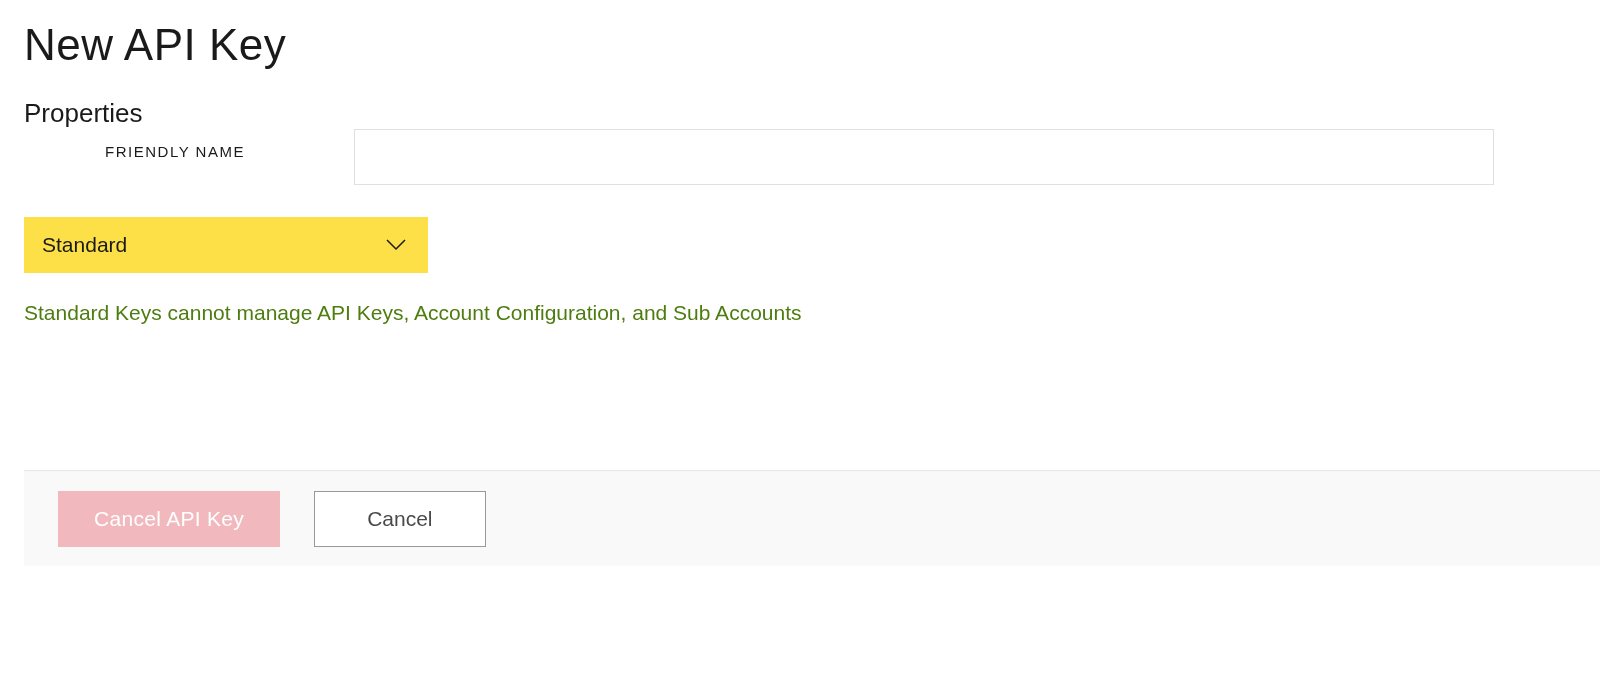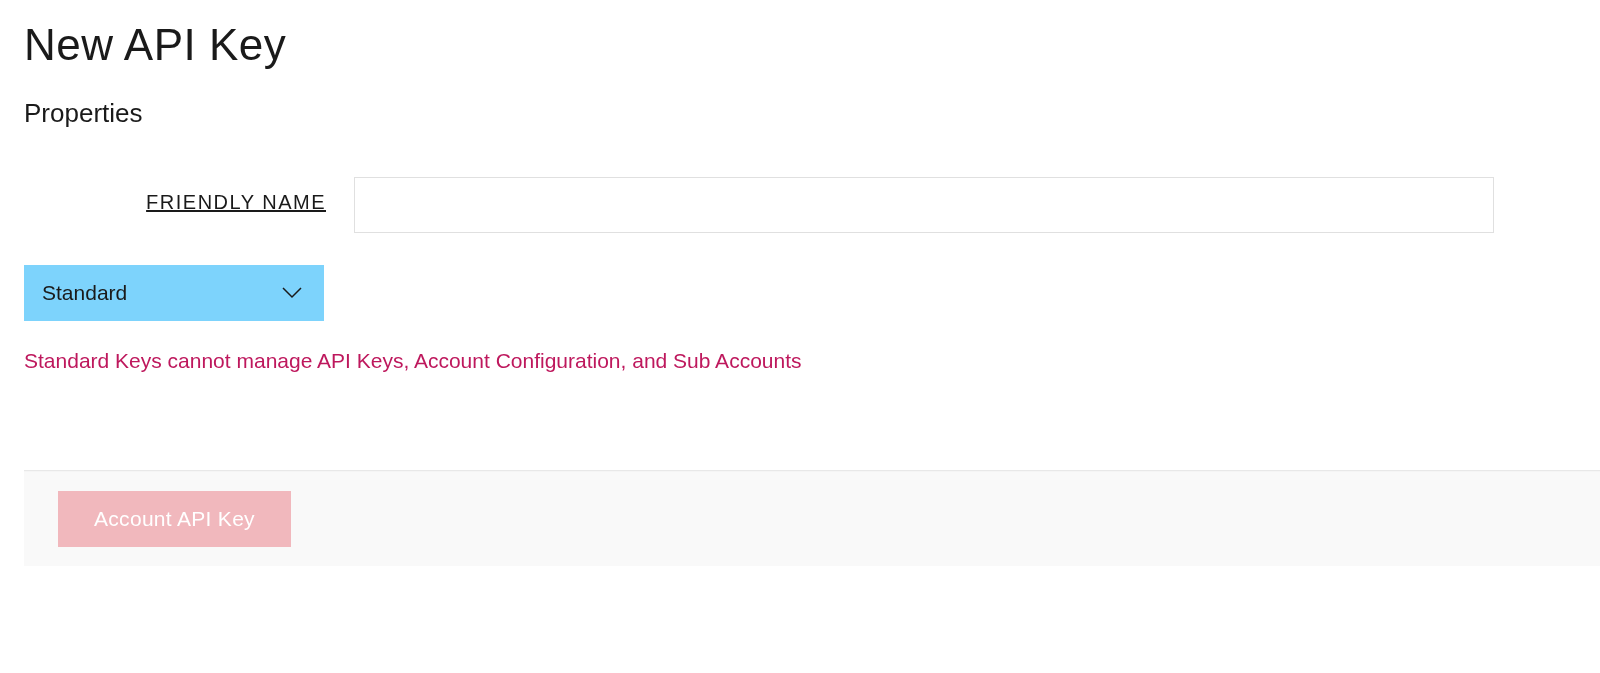"Properties" .section-title { margin-bottom: 48px -> none }
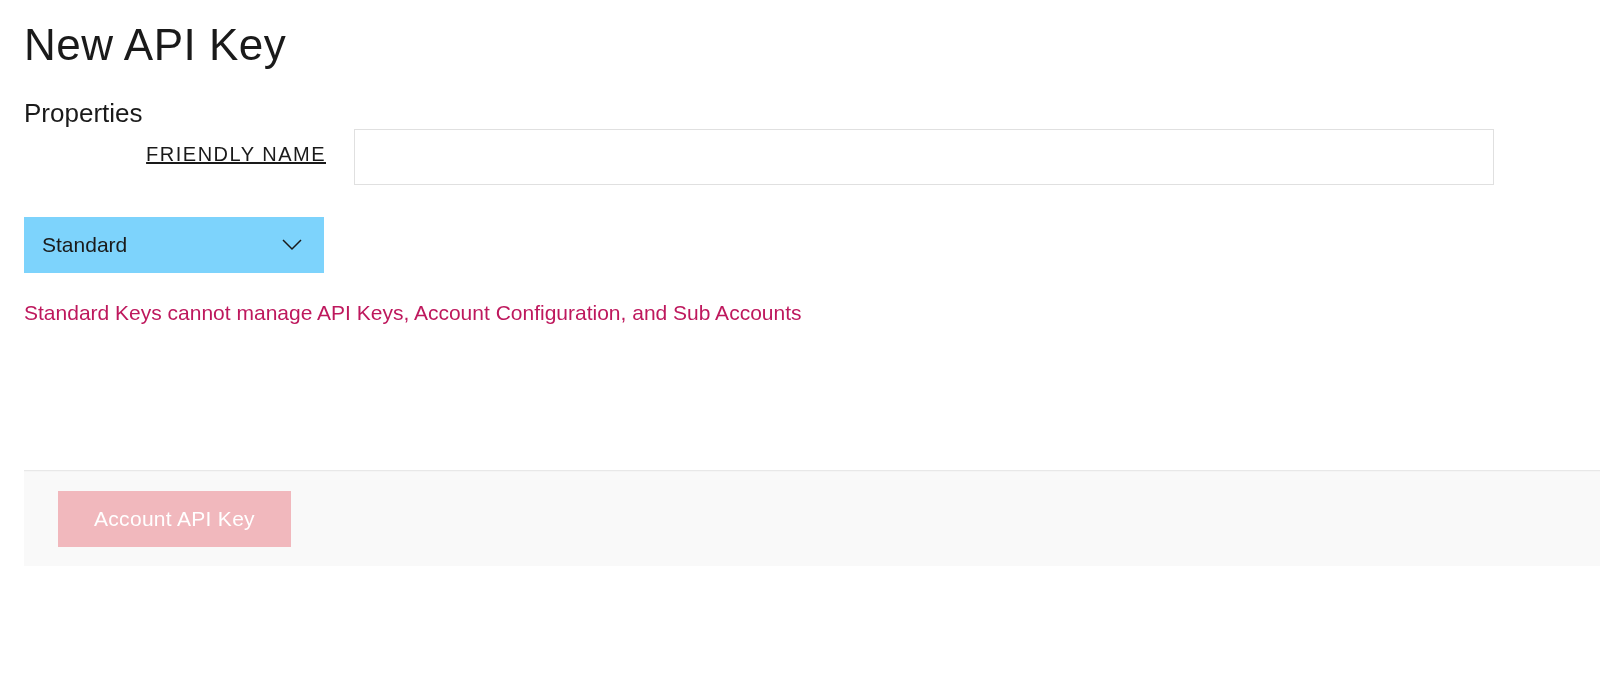"FRIENDLY NAME" .form-label { font-size: 20px -> 15px; text-align: right -> center; text-decoration: underline -> none }
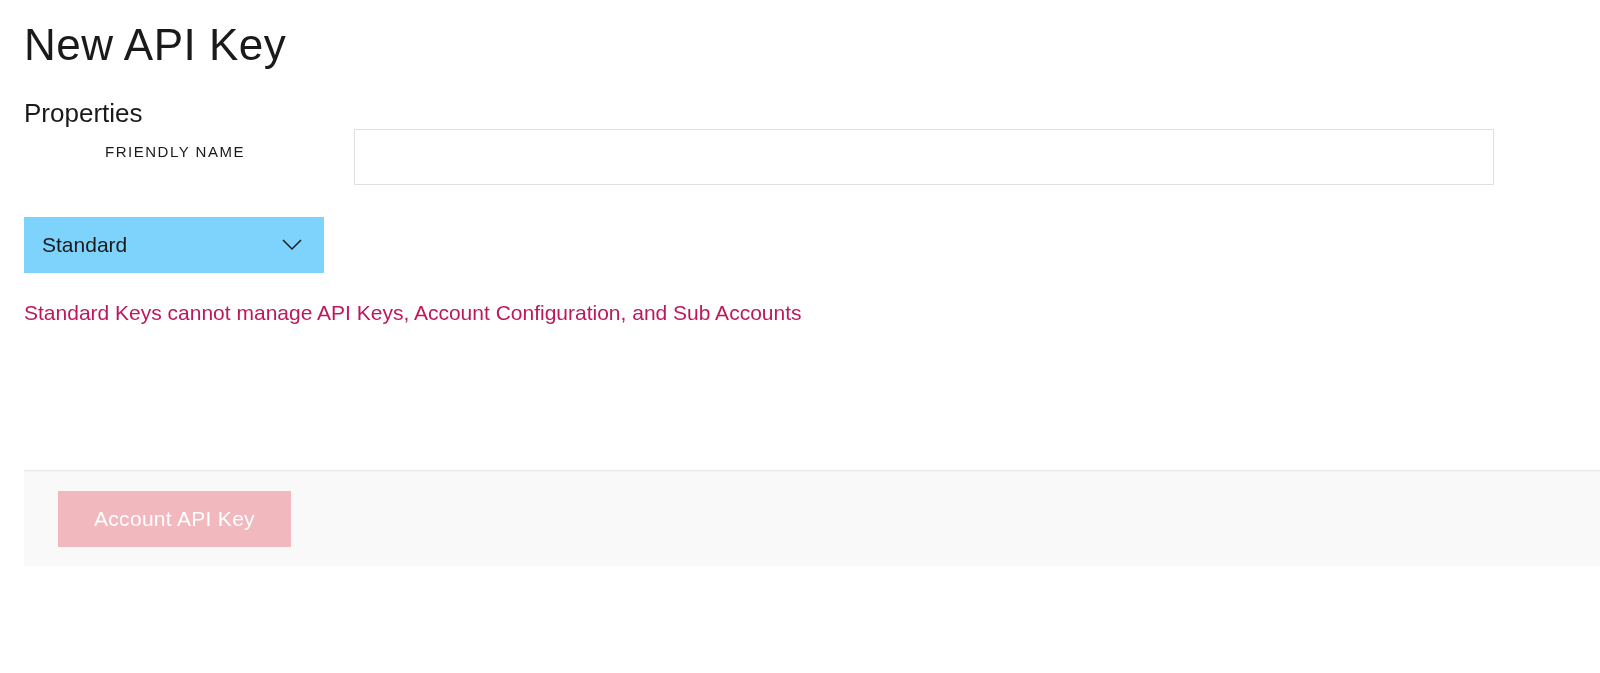"Standard" .select-wrapper { background: #7dd3fc -> #fde047; width: 300px -> 404px }
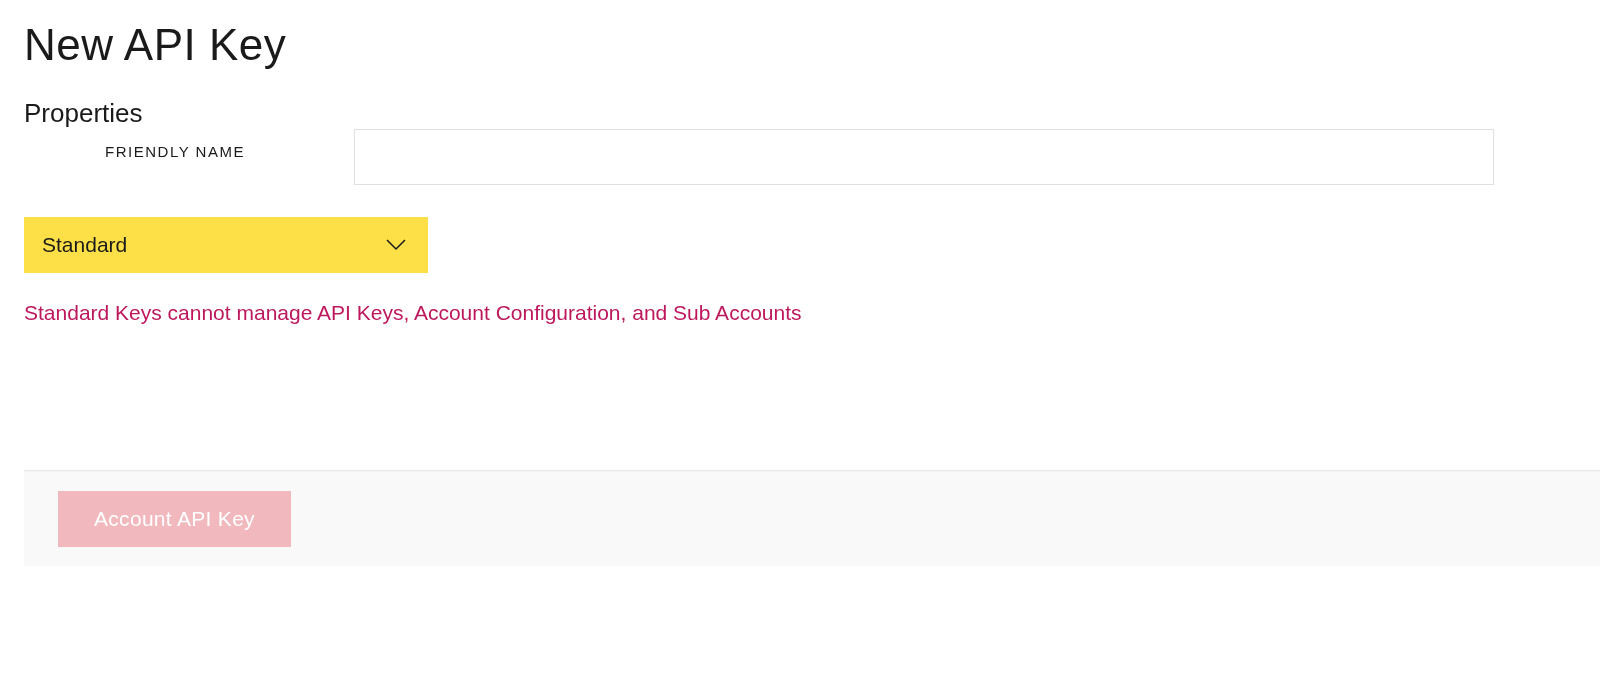"Standard Keys cannot manage API" .help-text { color: #be185d -> #4d7c0f }
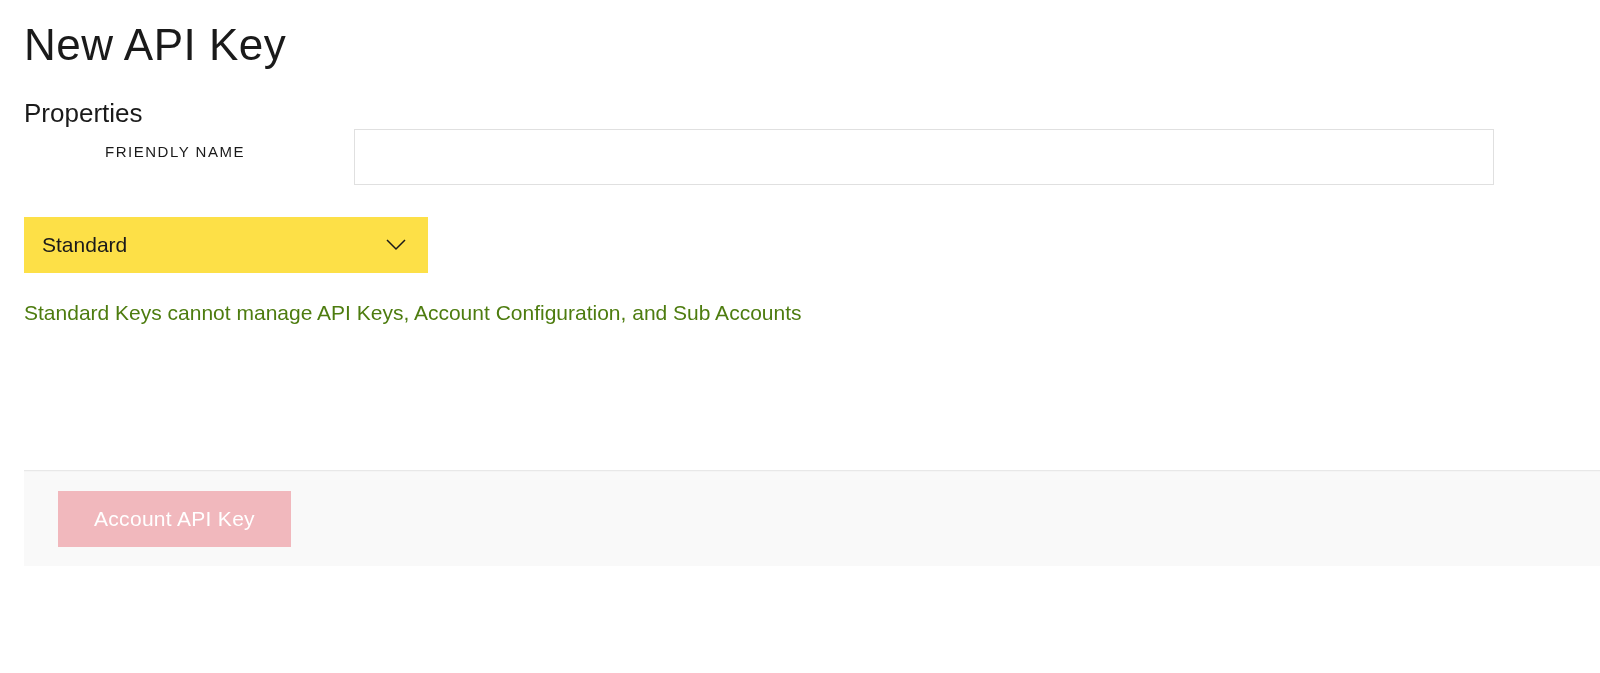"Account API Key" button.btn-primary { text: Account -> Cancel }
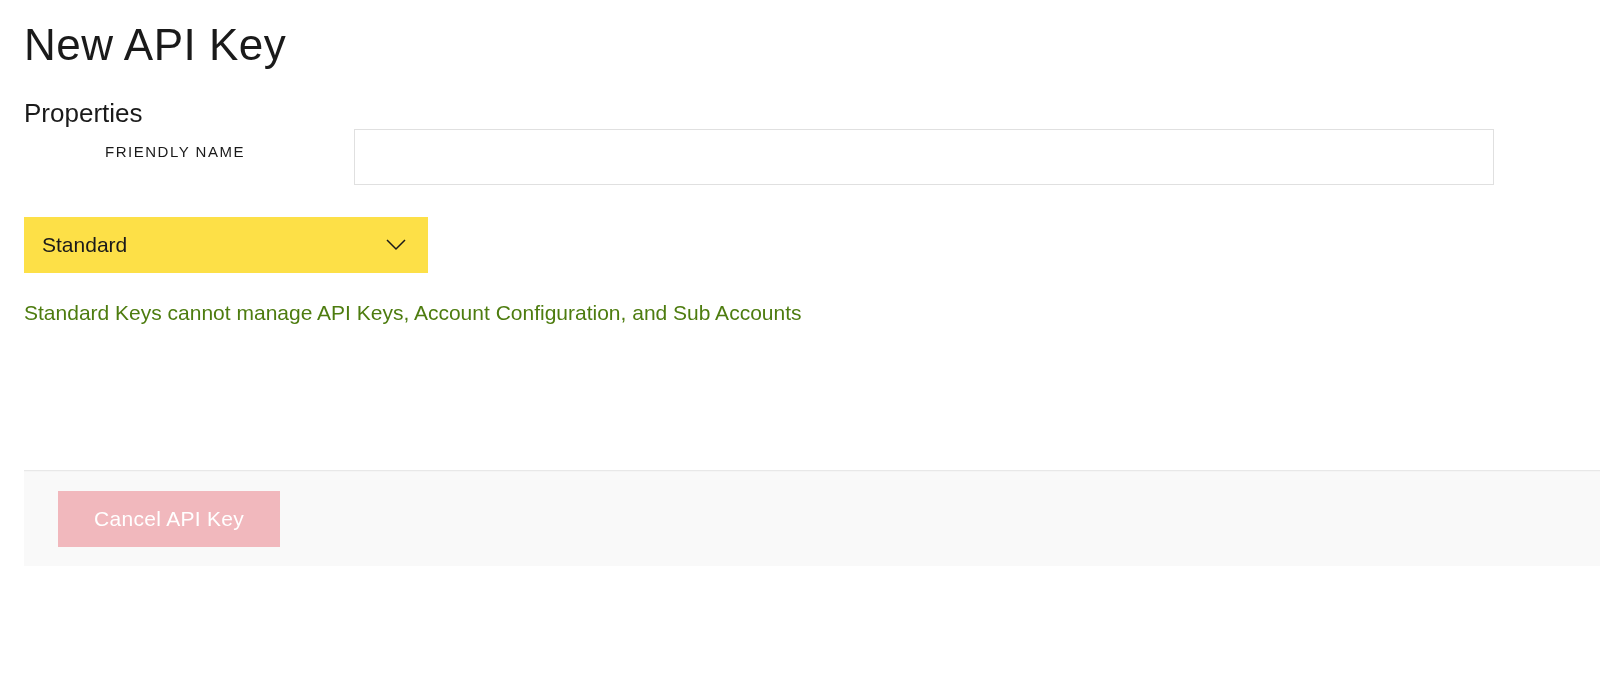"Cancel" button.btn-secondary { html: none -> <button>Cancel</button> }
